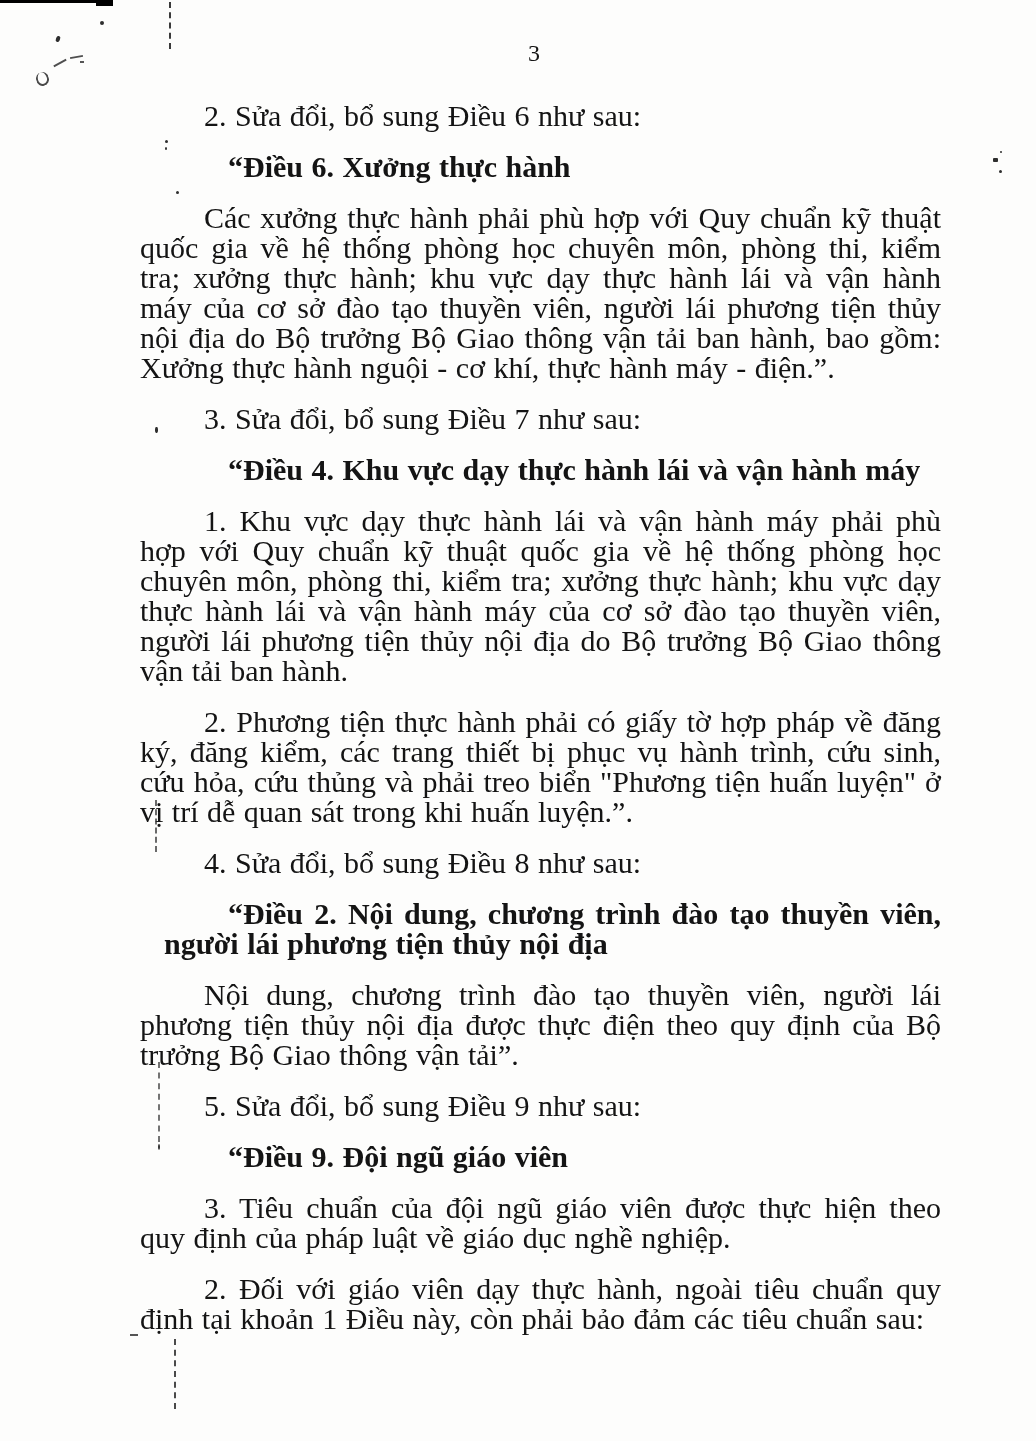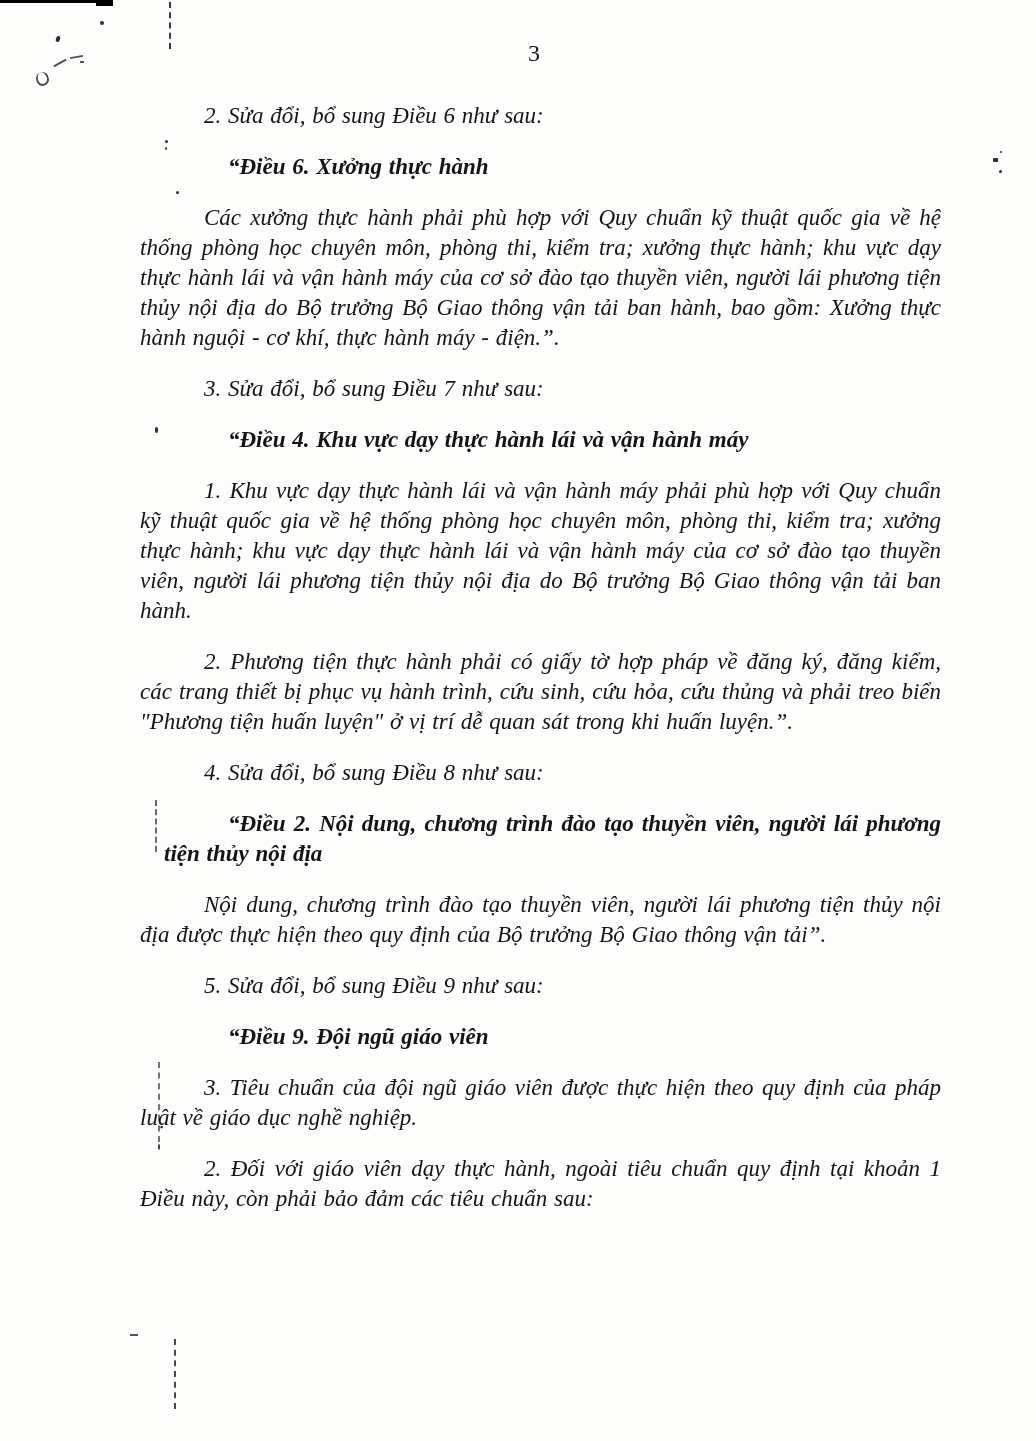"2. Sửa đổi, bổ sung" .doc-body p { font-size: 23px -> 30px; font-style: italic -> none }
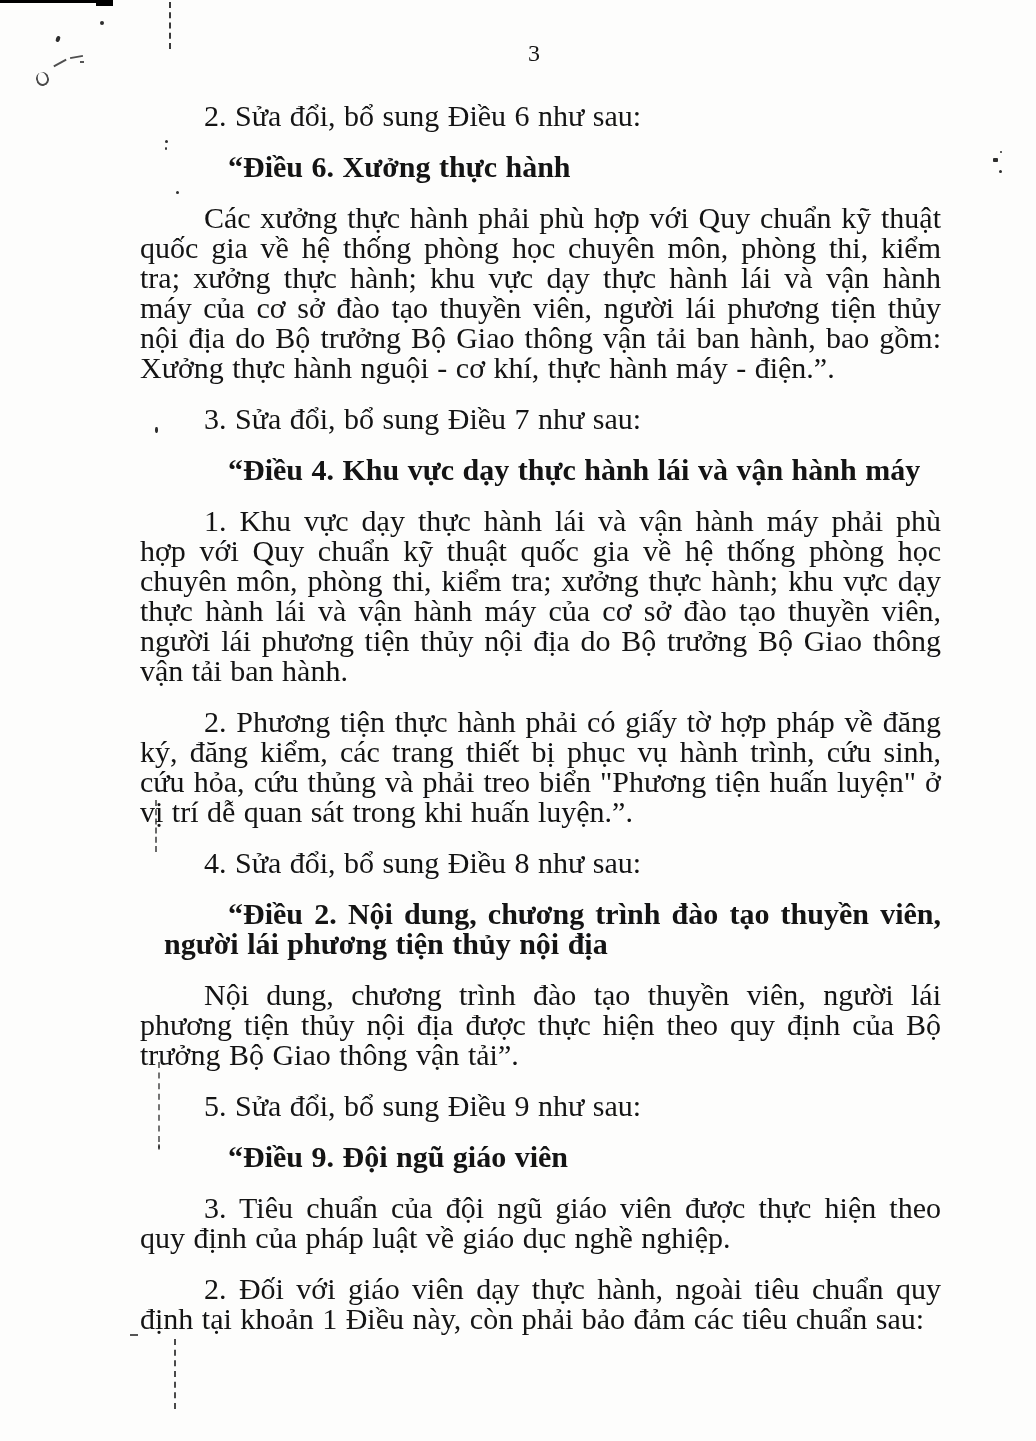"Nội dung, chương trình đào" p.paragraph { text: hiện -> điện }
